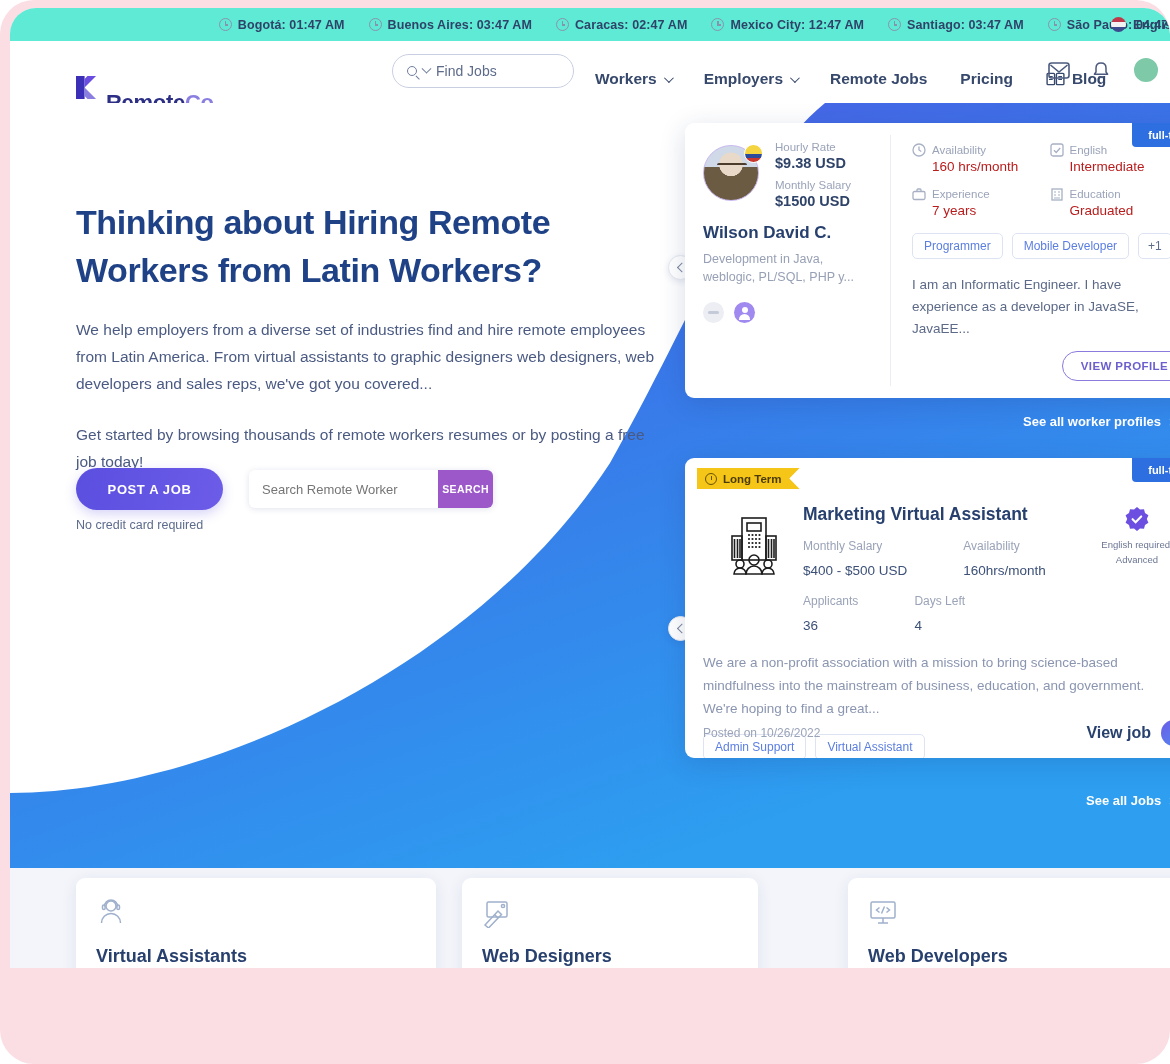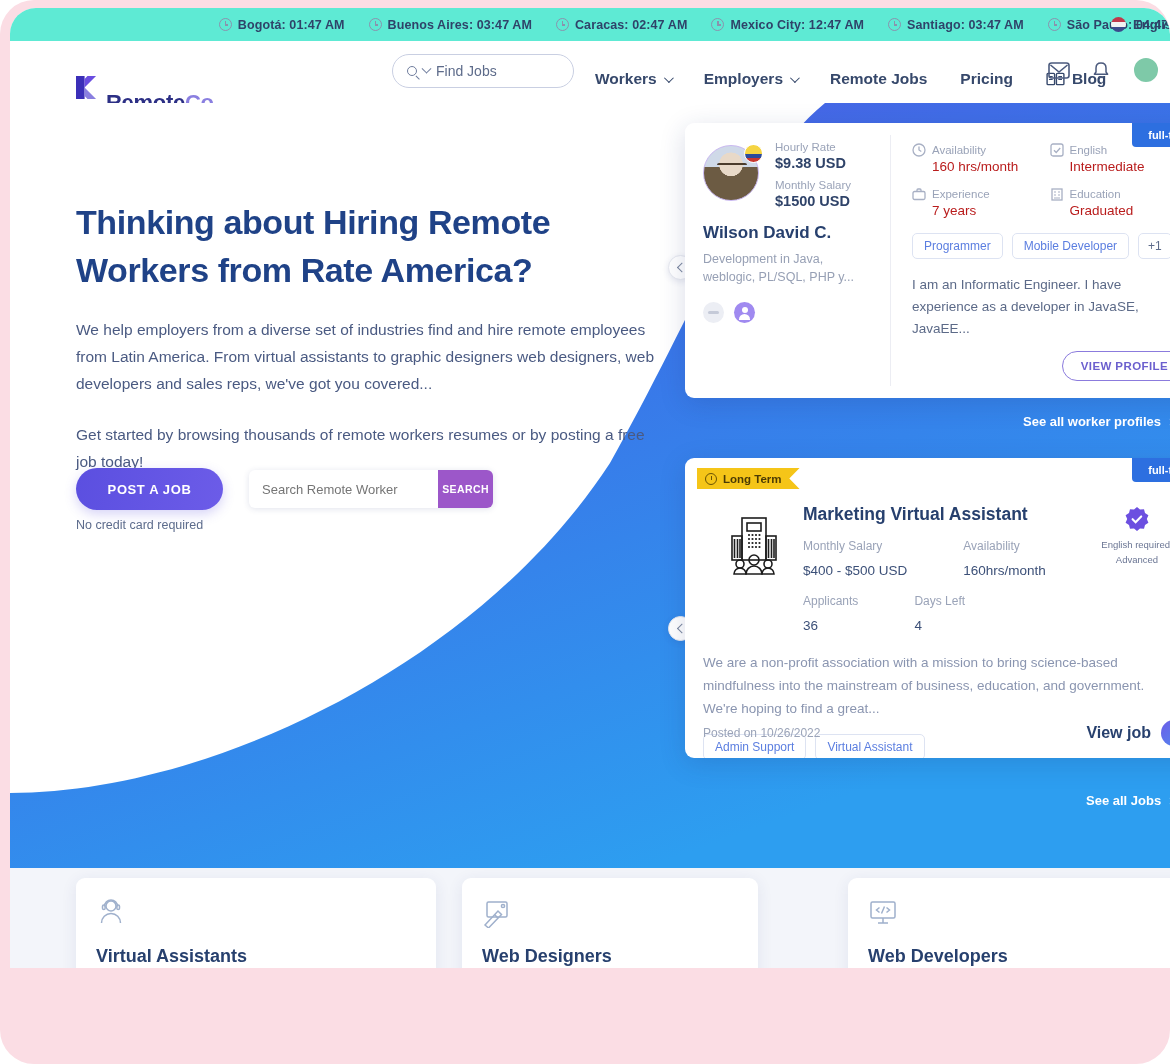"Workers from Rate America?" span { text: Rate America -> Latin Workers }
